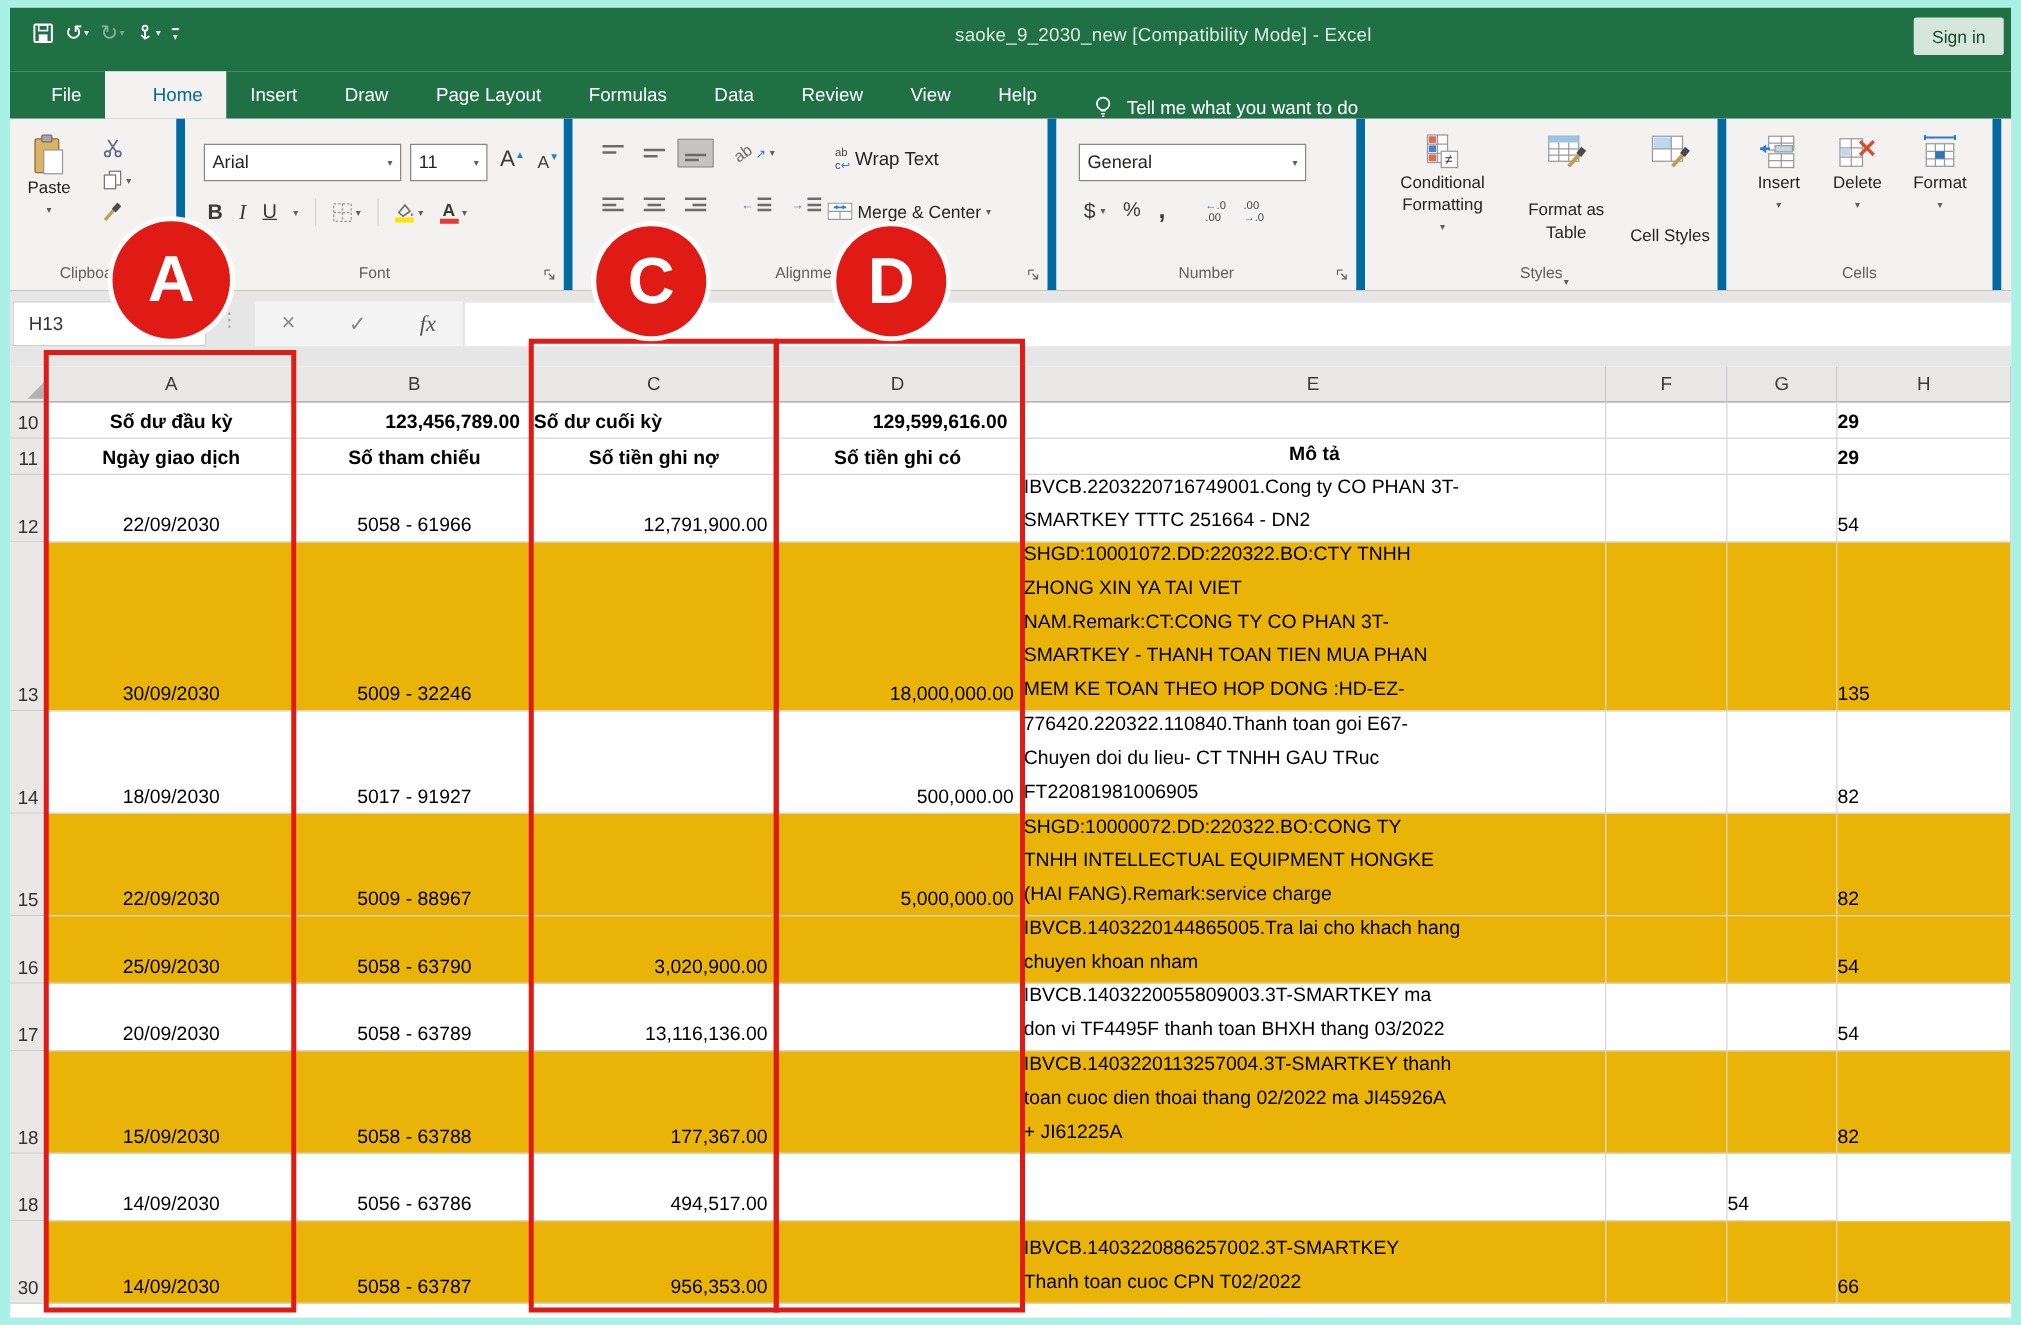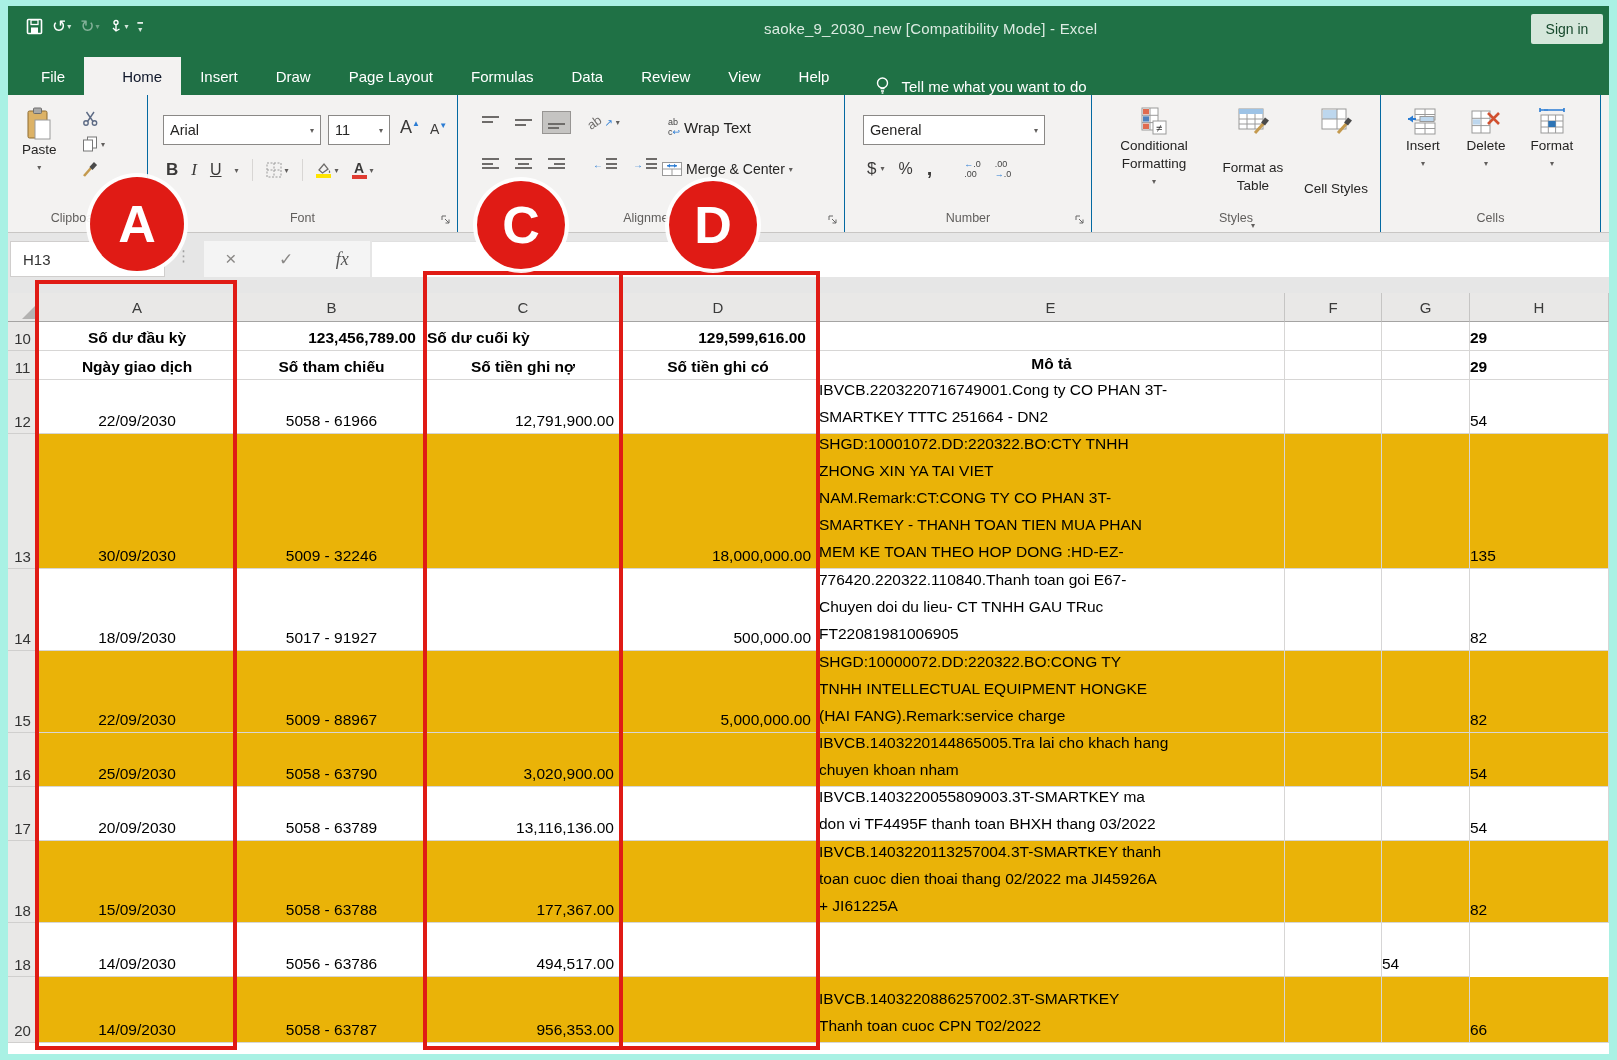"Home" .tab.active { color: #0f172a -> #0369a1 }
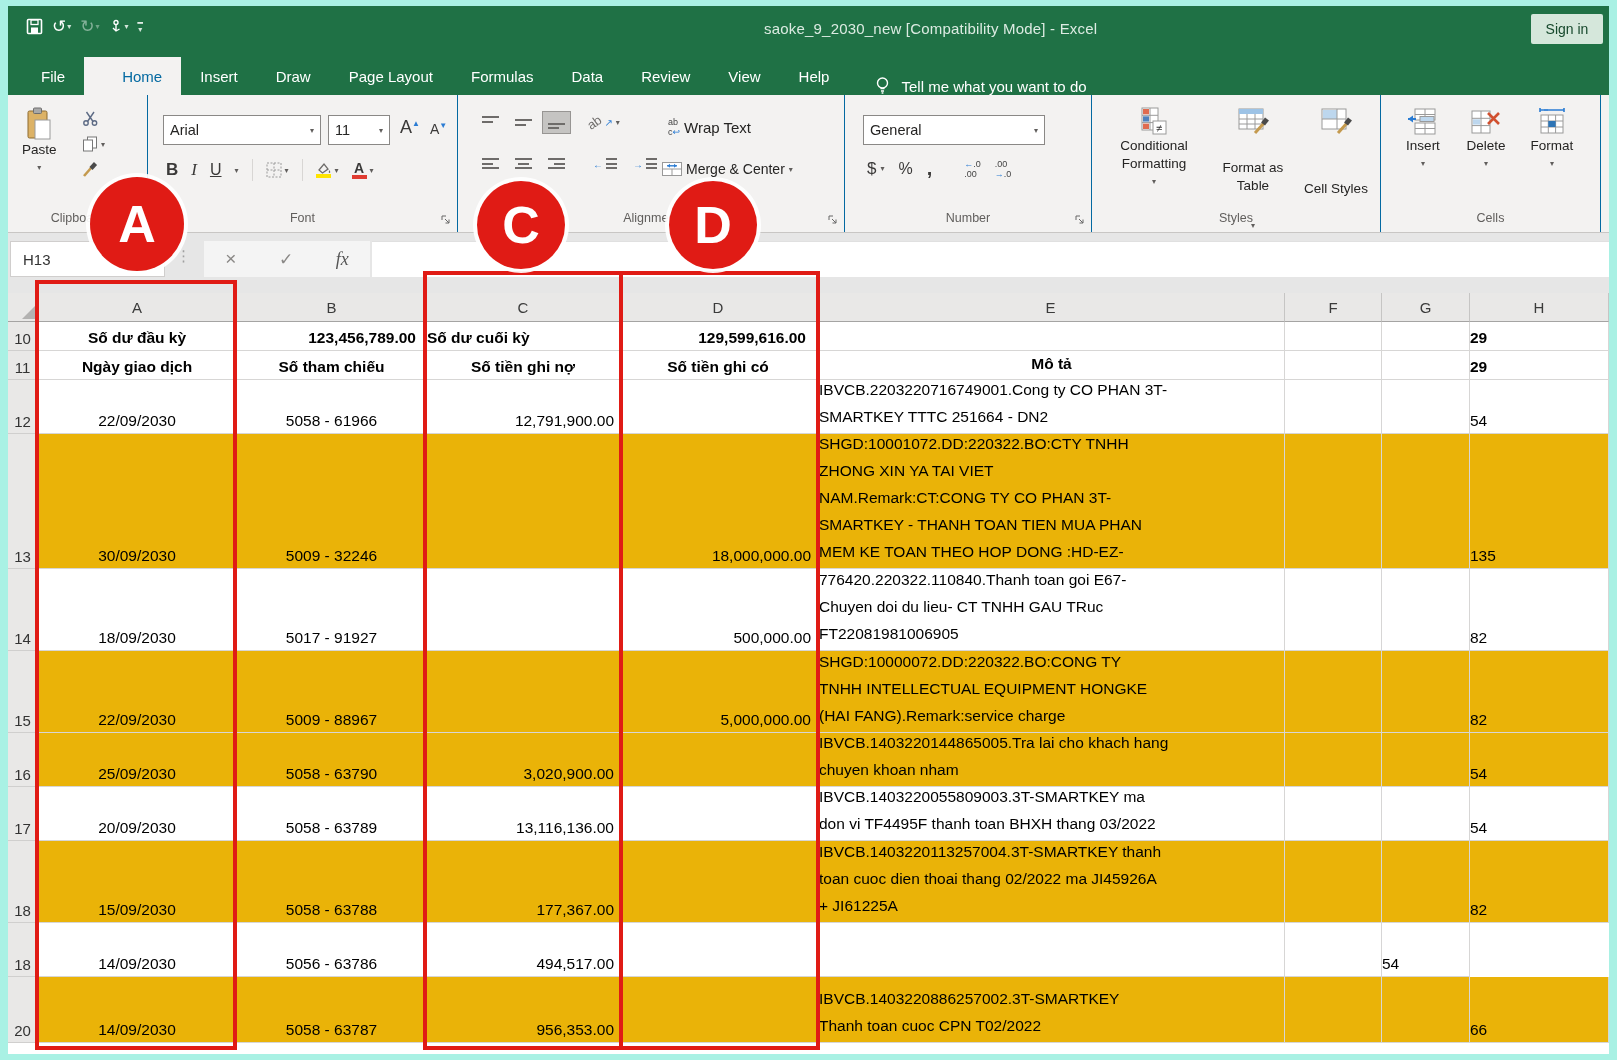"Arial" .group { border-right: 1px solid #0369a1 -> 7px solid #0369a1 }
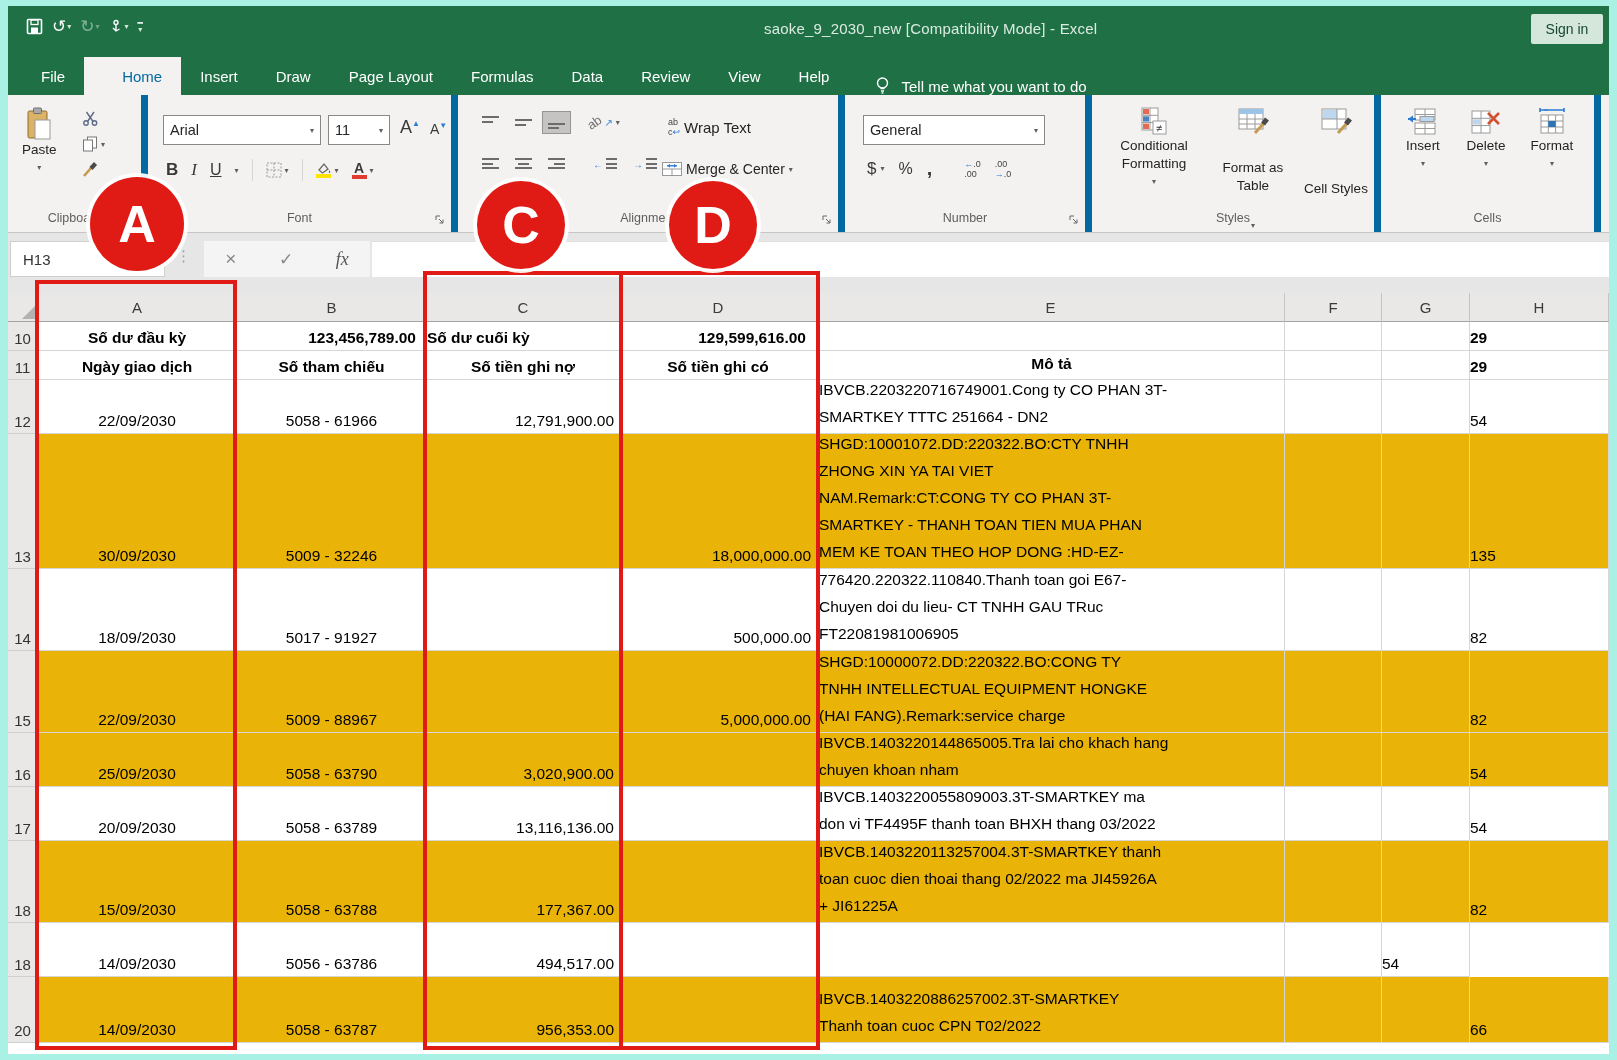"20" div.rn { text: 20 -> 30 }
